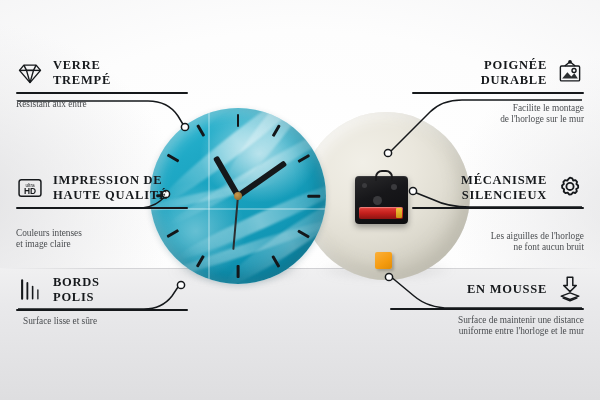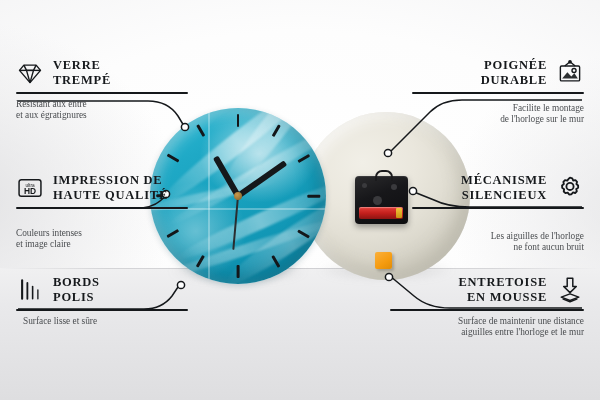"et aux égratignures" div.c-desc { html: <div>et aux égratignures</div> -> none }
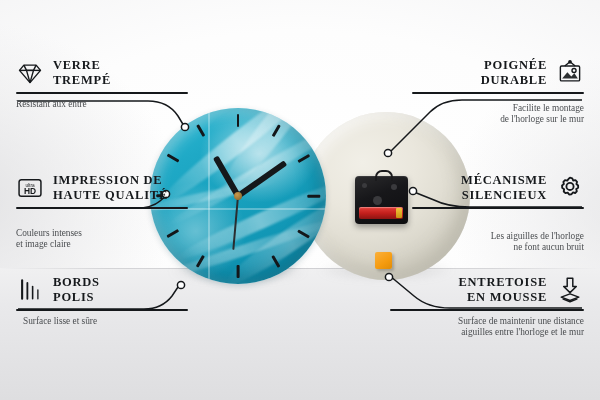"ENTRETOISE" div.c-title { html: <div>ENTRETOISE</div> -> none }
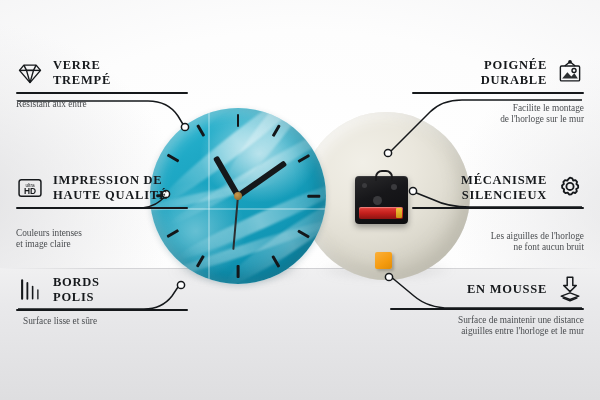"aiguilles entre l'horloge et le" div.c-desc { text: aiguilles -> uniforme }
